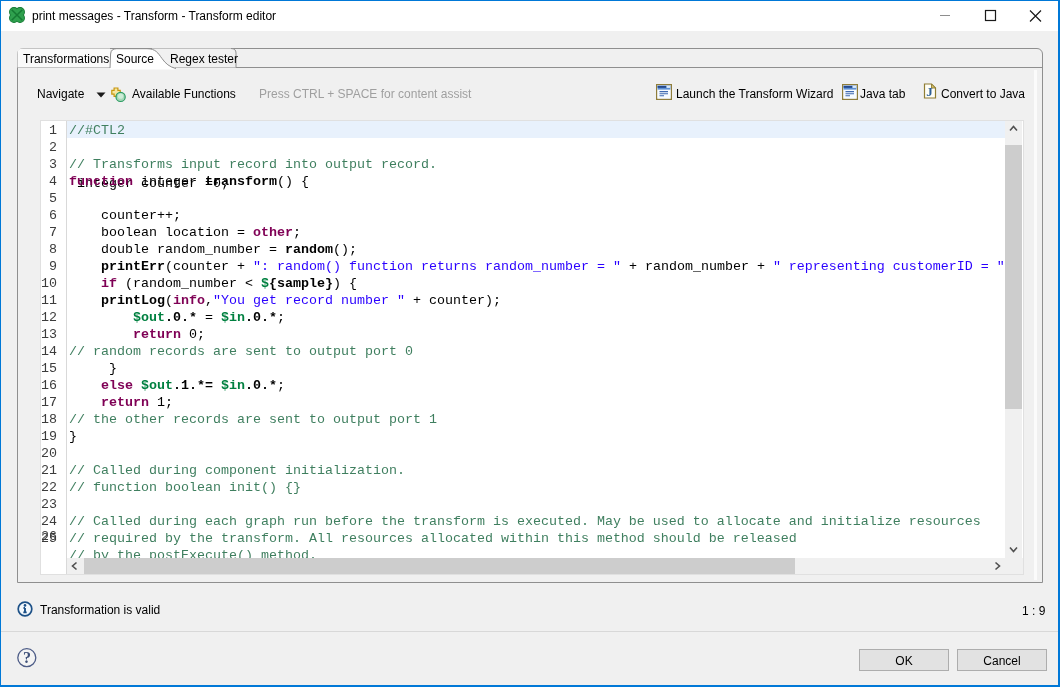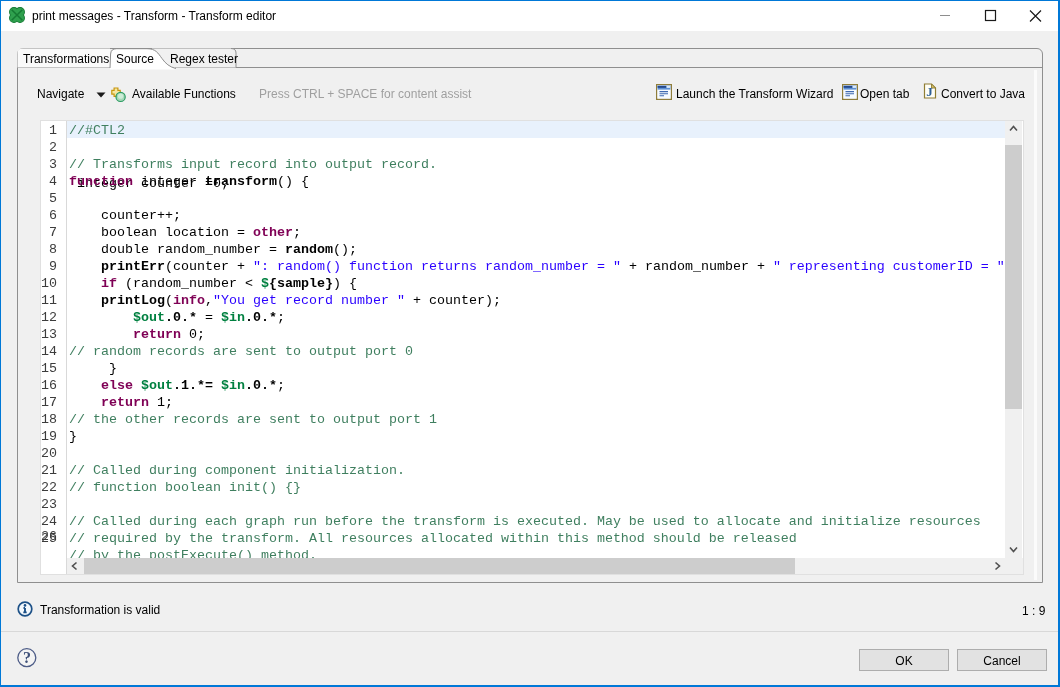"Open tab" div.abs { text: Open -> Java }
